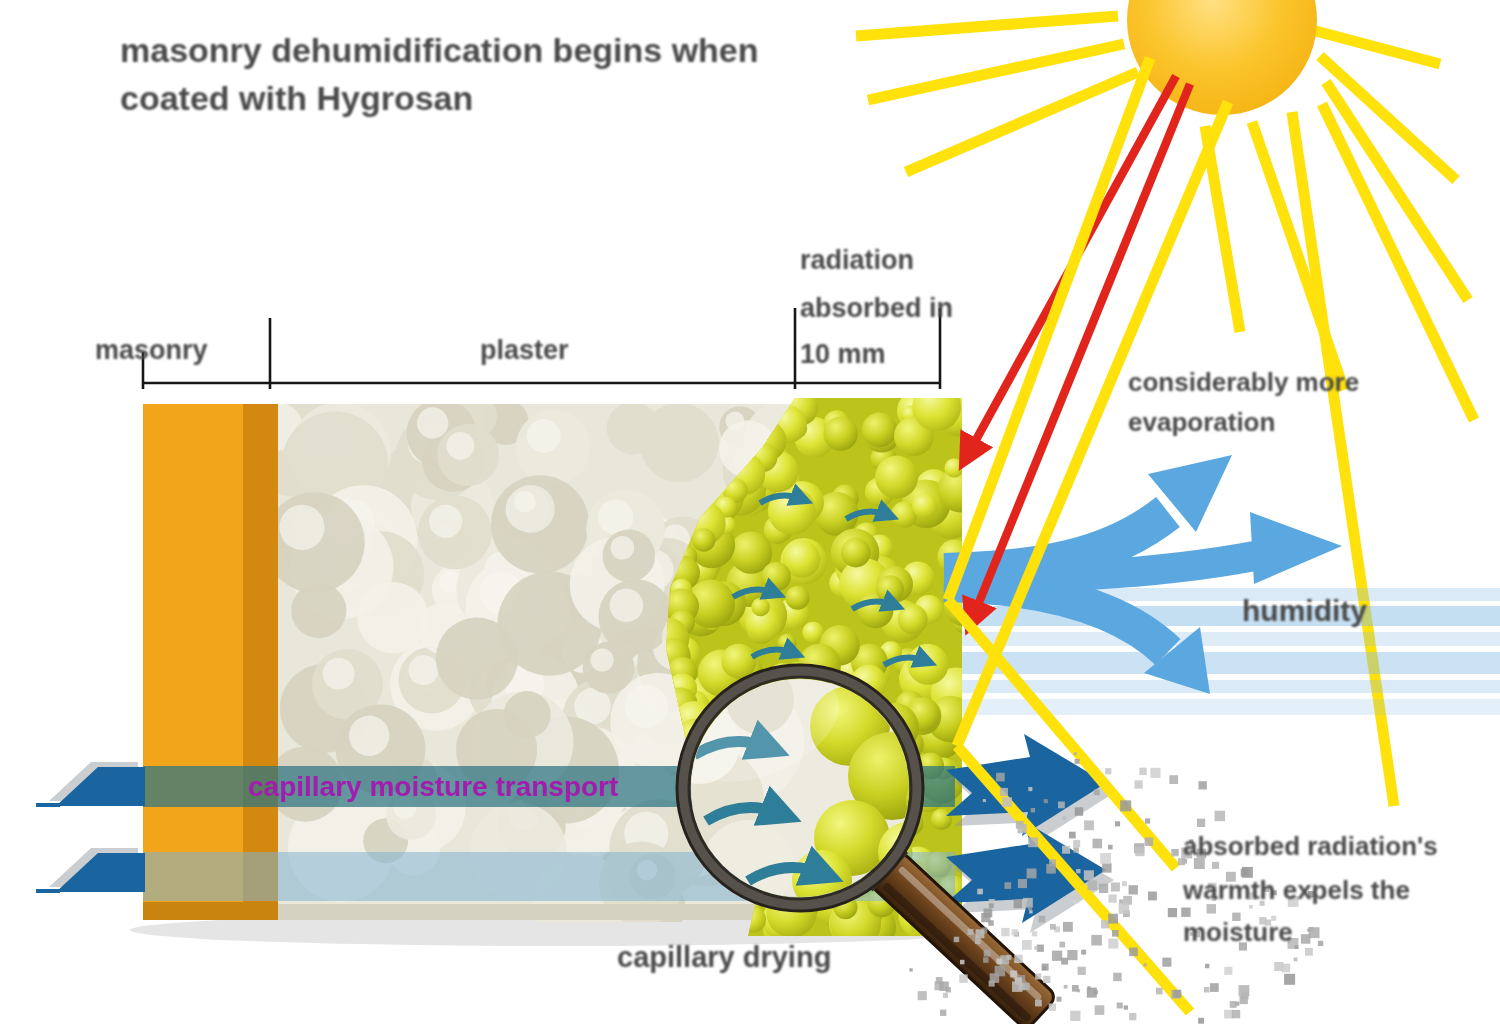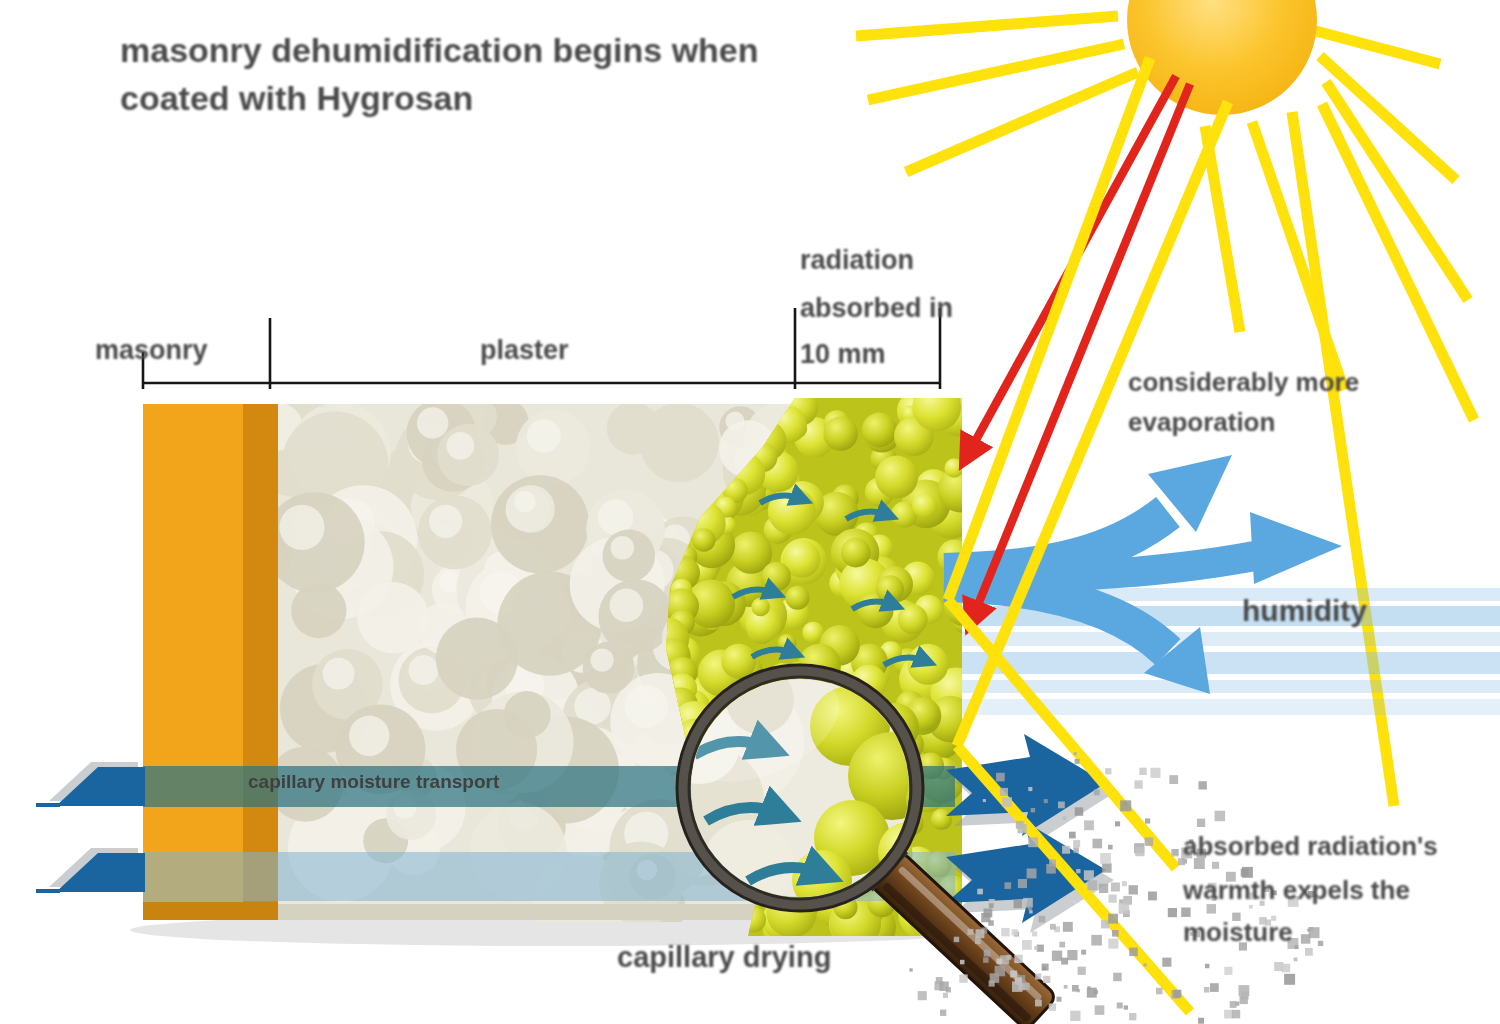"capillary moisture transport" .band-text { color: #404040 -> #a21caf; font-size: 19px -> 28px }
